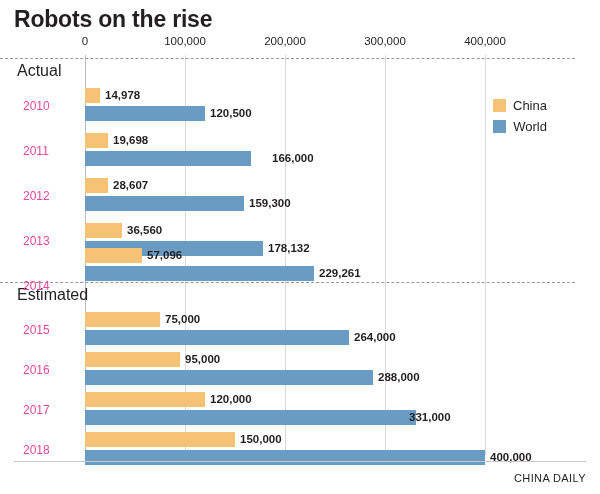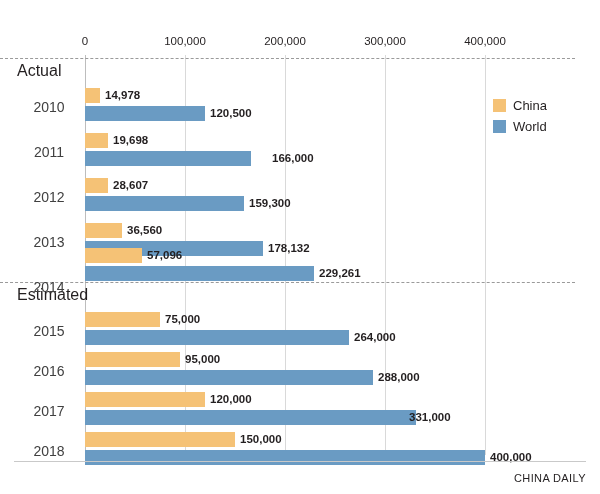"Robots on the rise" div.title { html: none -> <div>Robots on the rise</div> }
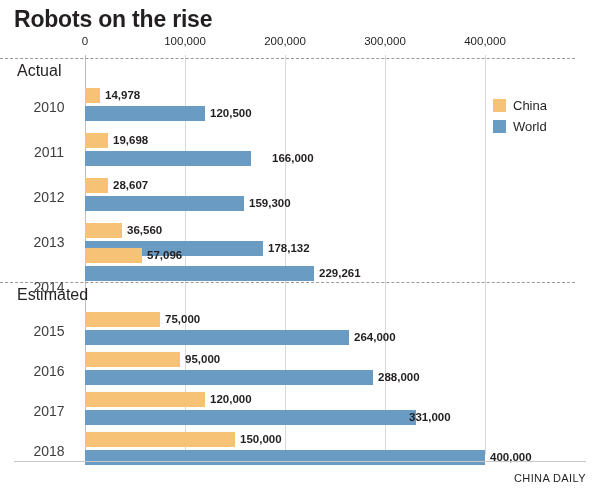"2010" .ytick { color: #404040 -> #ec4899; font-size: 14px -> 12px; text-align: center -> left }
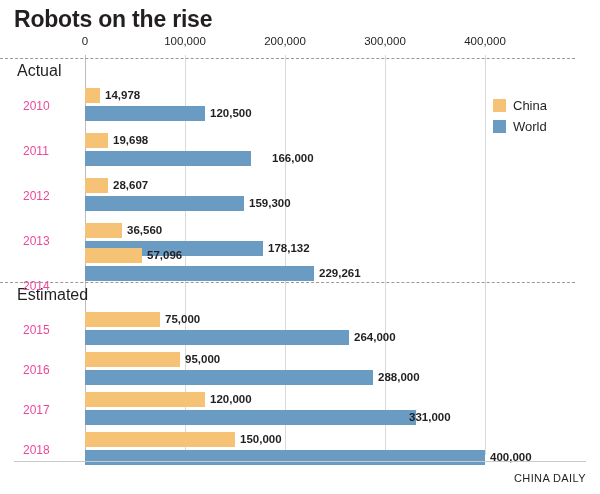"China" .legend-row { justify-content: none -> space-between }
